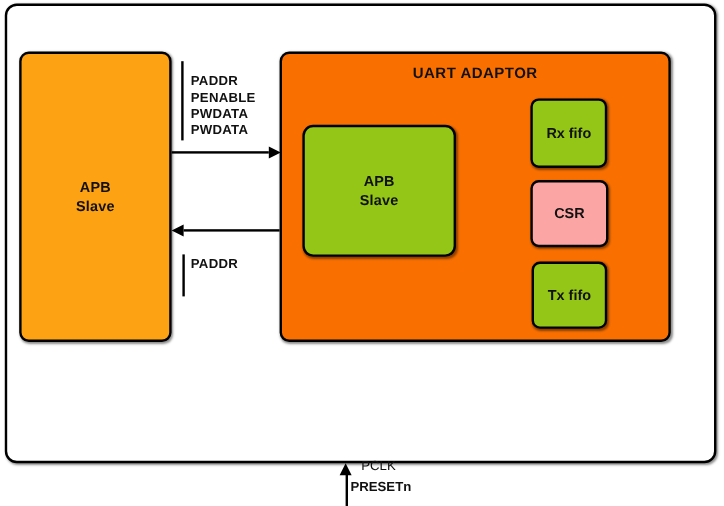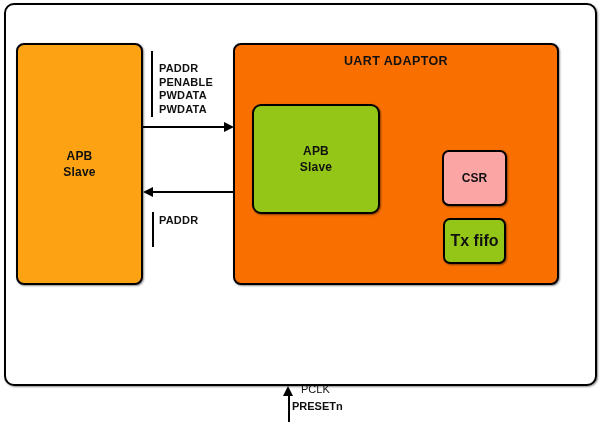"Rx fifo" div.block { html: none -> <div> <span>Rx fifo</span> </div> }
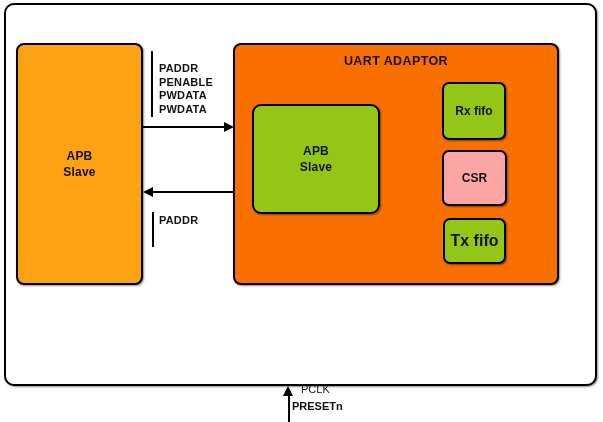"Tx fifo" #tx-fifo { font-size: 16px -> 12px; height: 46px -> 56px }
